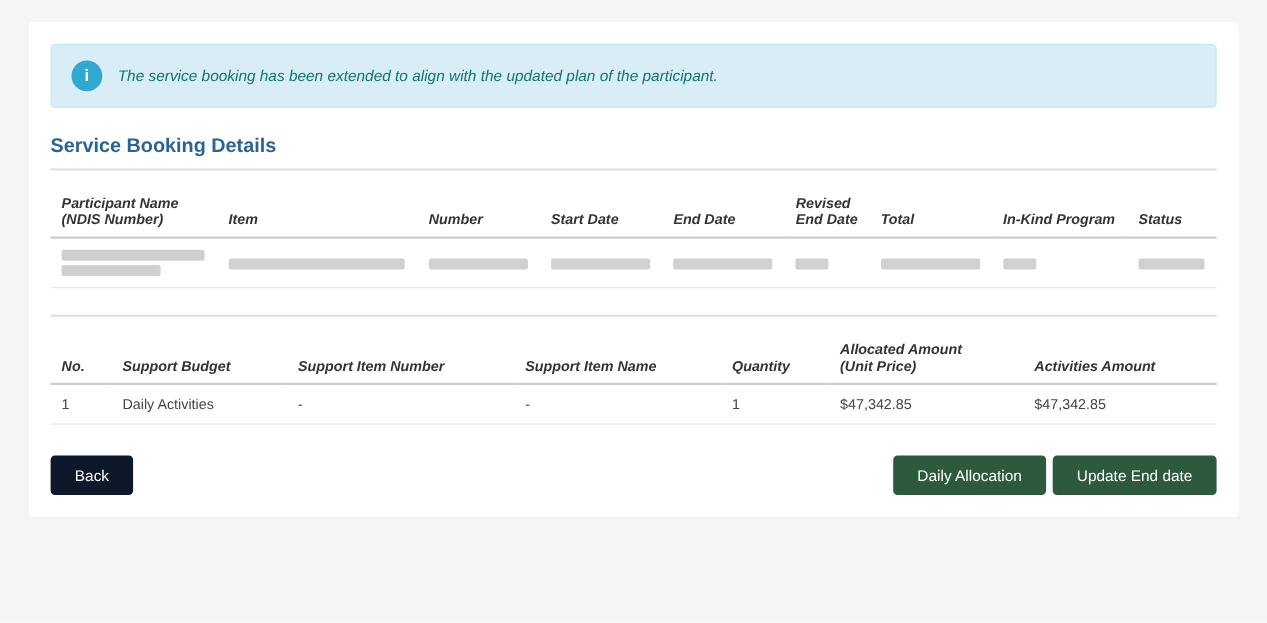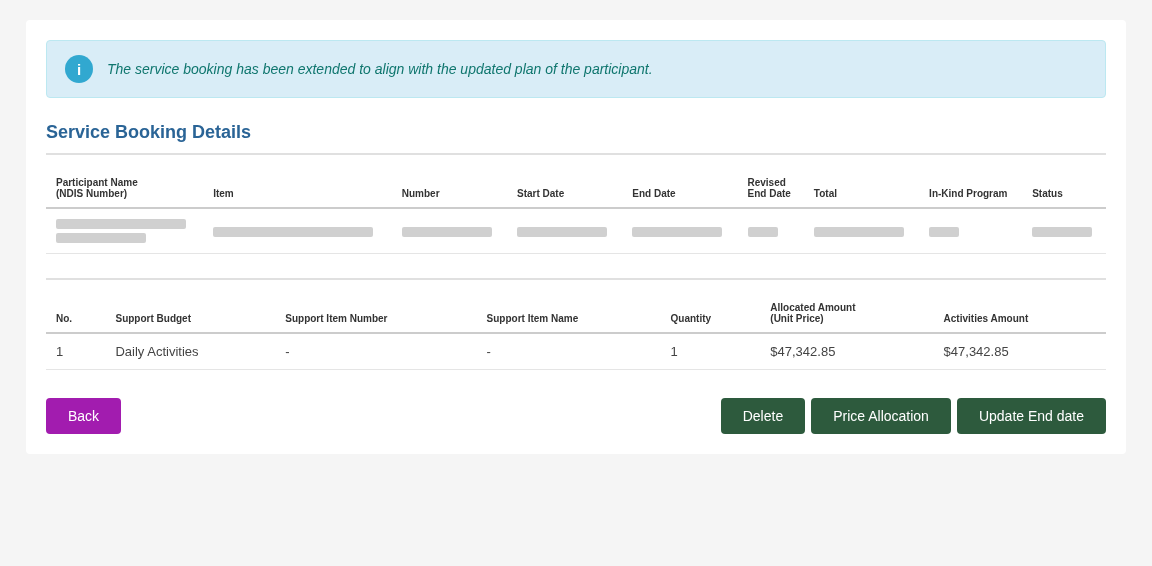"Participant Name" thead th { font-size: 10px -> 13px; font-style: none -> italic }
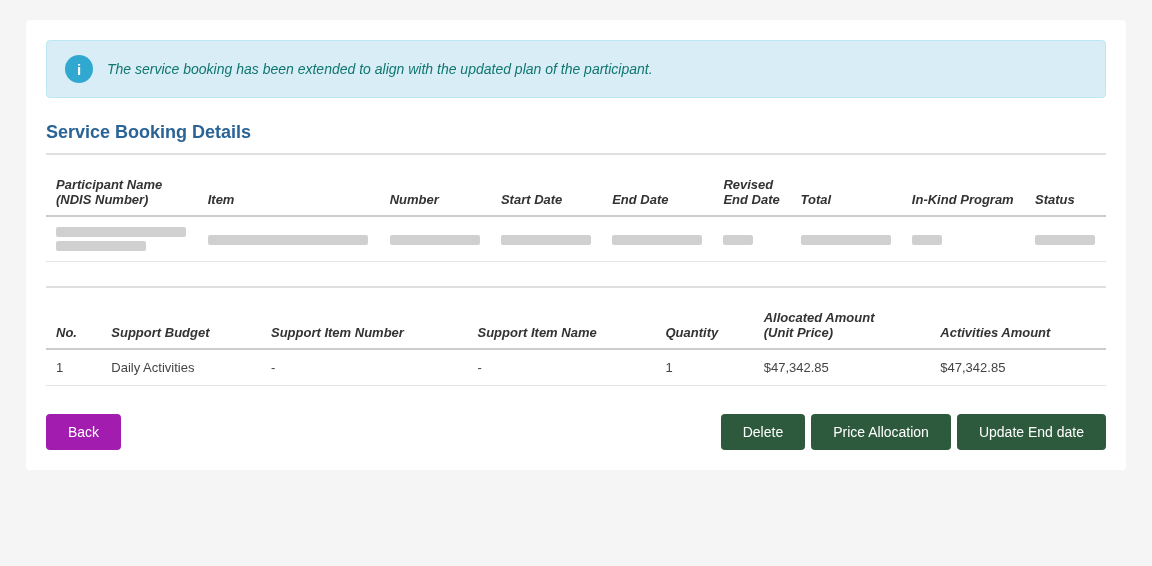"Back" .btn-back { background: #a21caf -> #0f172a }
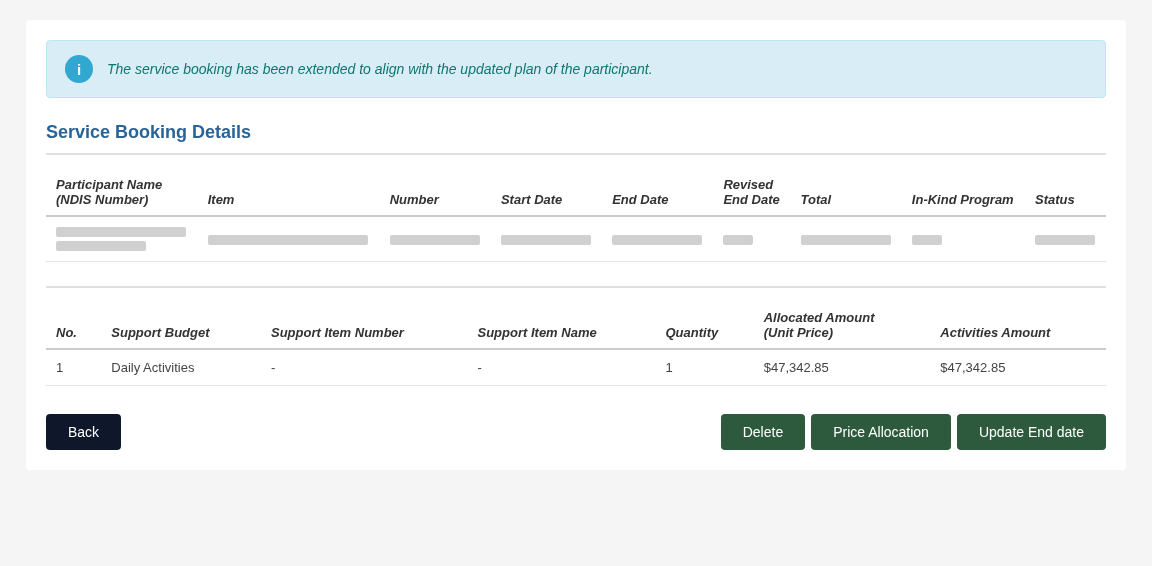"Delete" button.btn { html: <button>Delete</button> -> none }
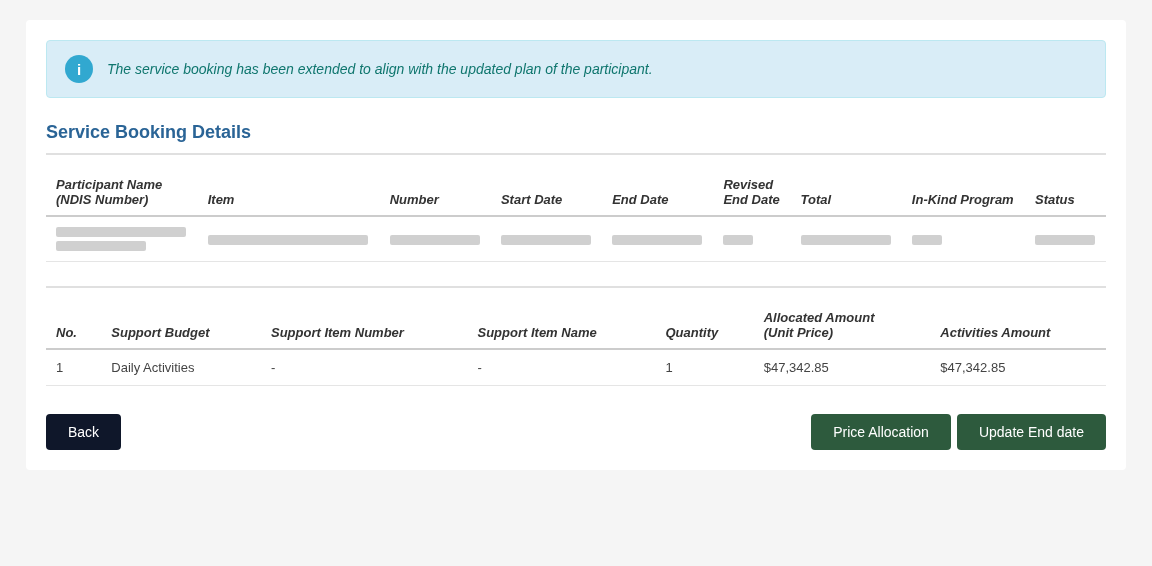"Price Allocation" button.btn { text: Price -> Daily }
